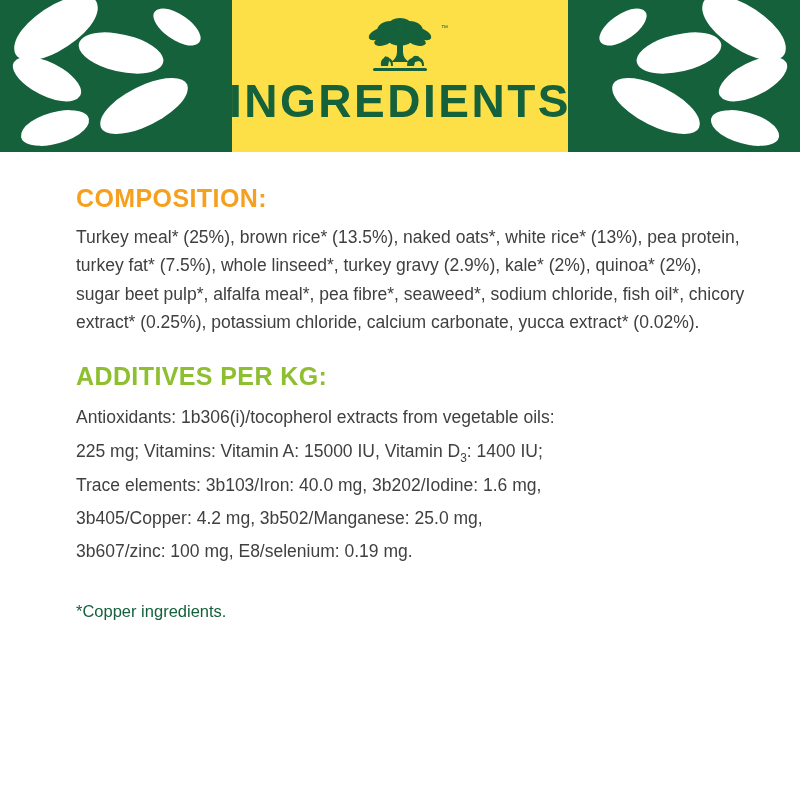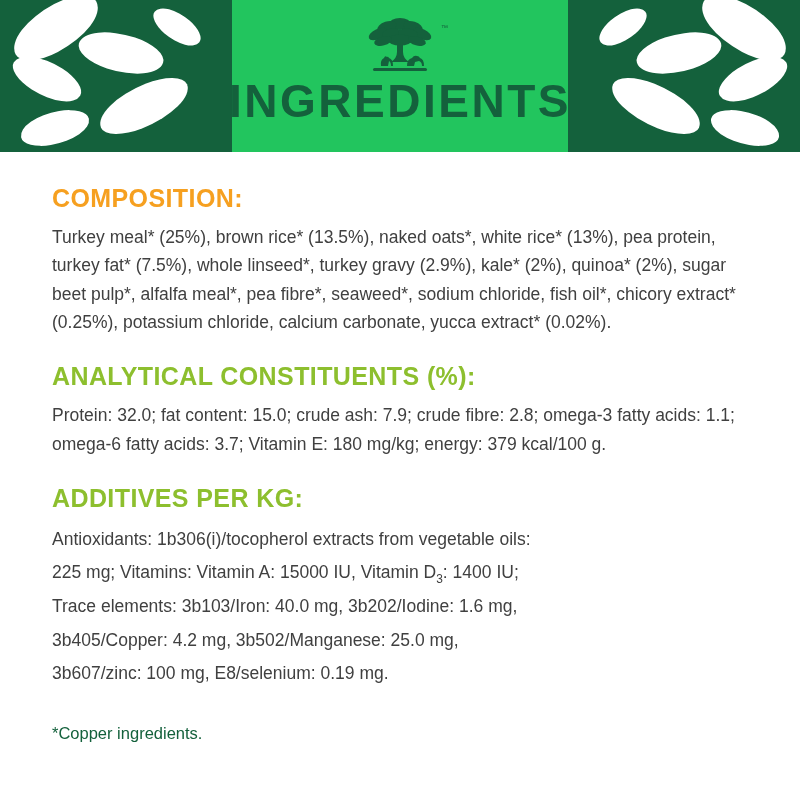"INGREDIENTS" .header { background: #22c55e -> #fde047 }
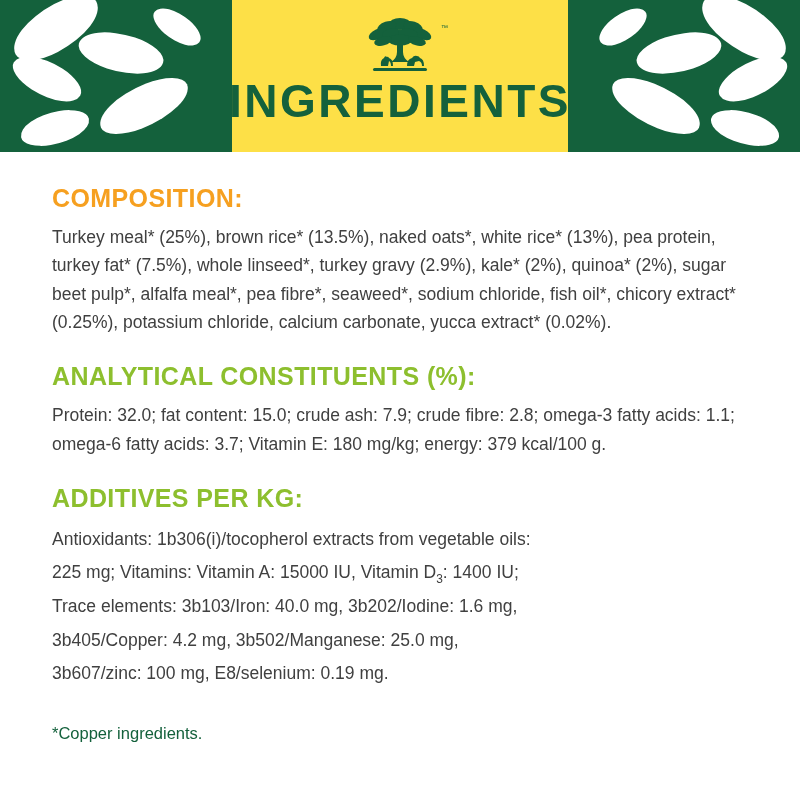"COMPOSITION:" .content { margin-left: none -> 36px; padding: 32px 52px 0 52px -> 32px 52px 0 40px }
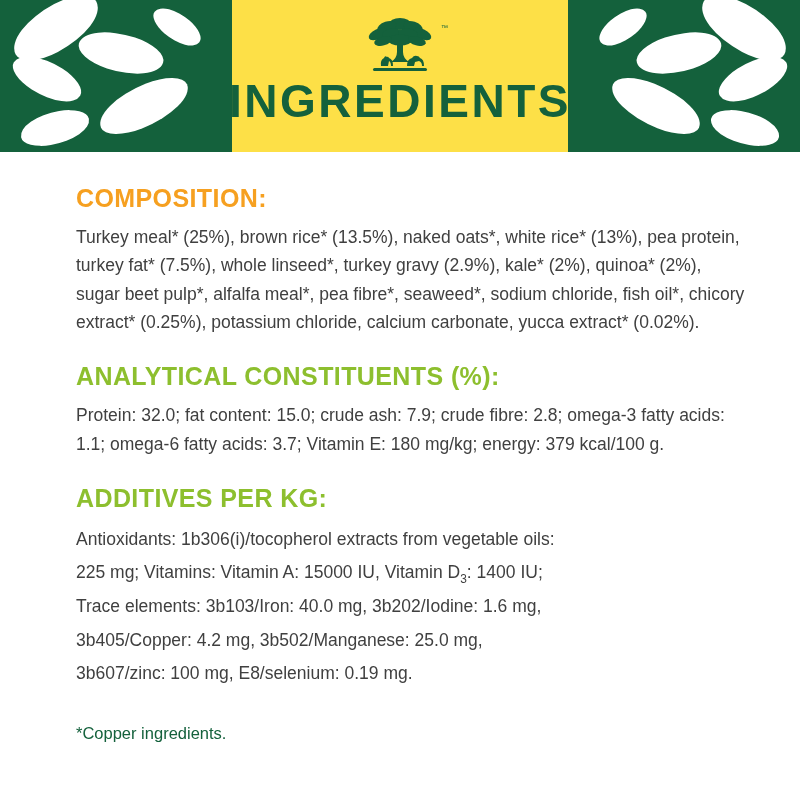"ANALYTICAL CONSTITUENTS (%):" div.section { html: <div> <div>ANALYTICAL CONSTITUENTS (%):</div> <p>Protein: 32.0; fat content: 15.0; crude ash: 7.9; crude fibre: 2.8; omega-3 fatty acids: 1.1; omega-6 fatty acids: 3.7; Vitamin E: 180 mg/kg; energy: 379 kcal/100 g.</p> </div> -> none }
